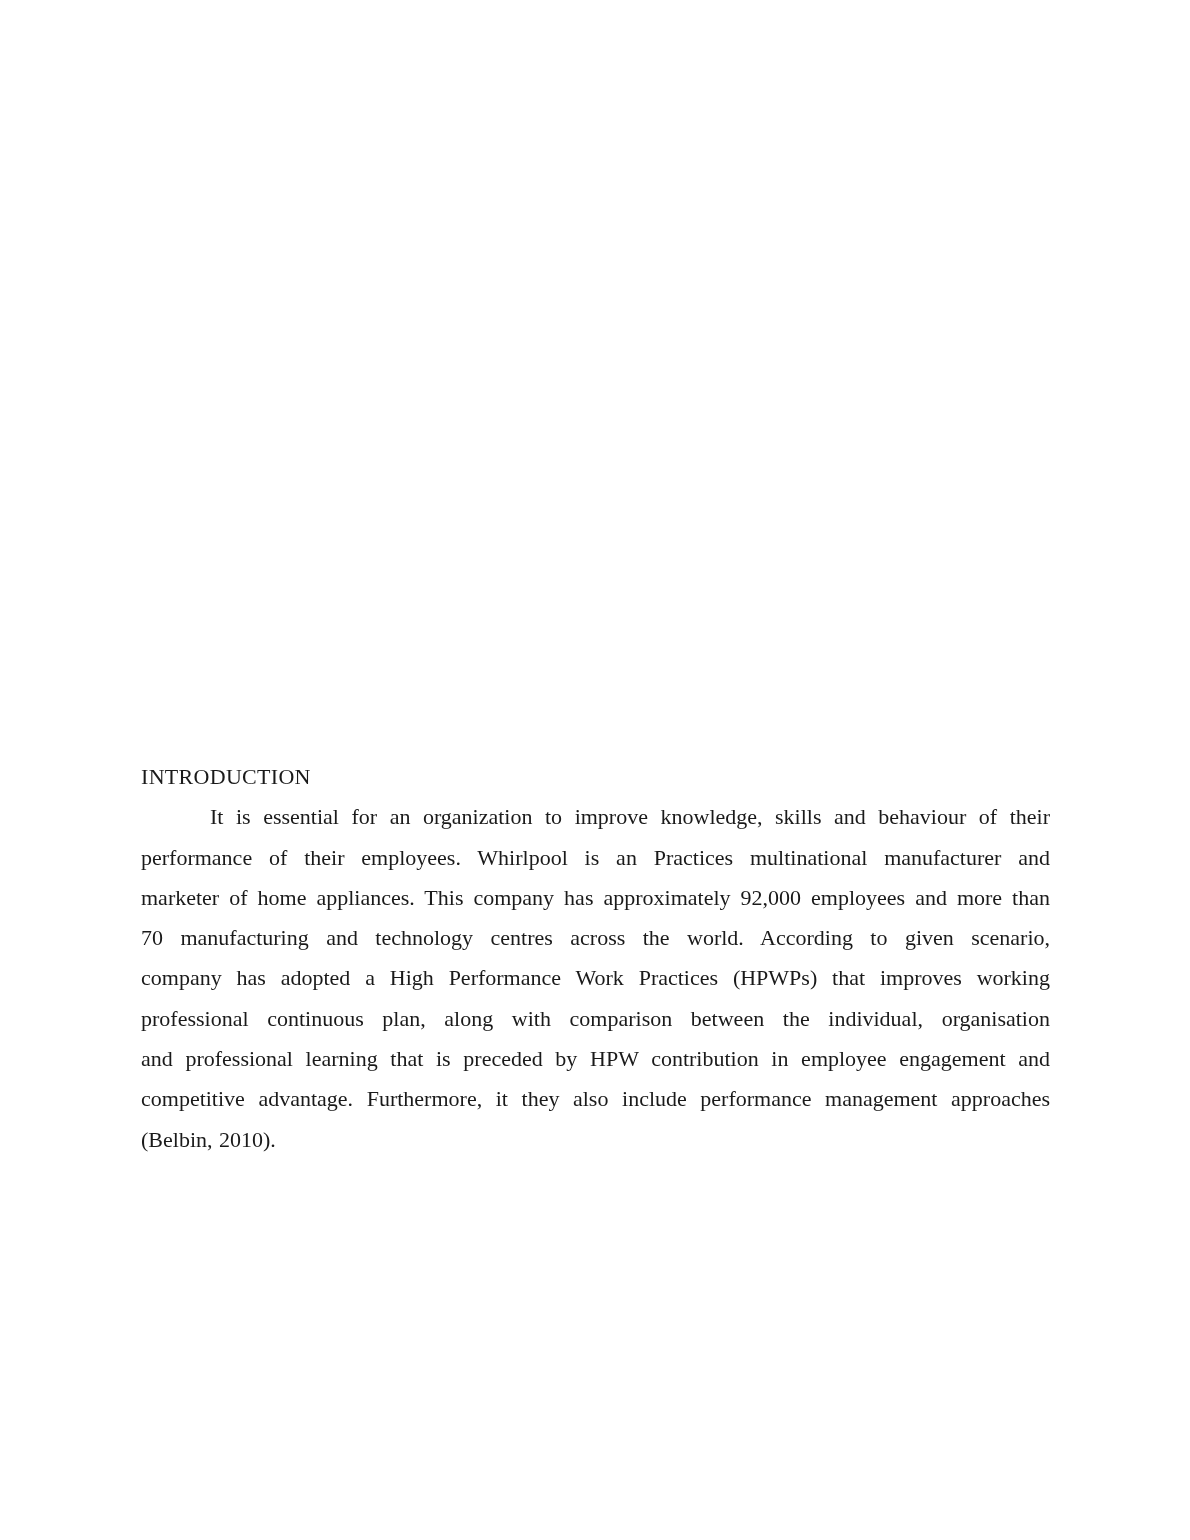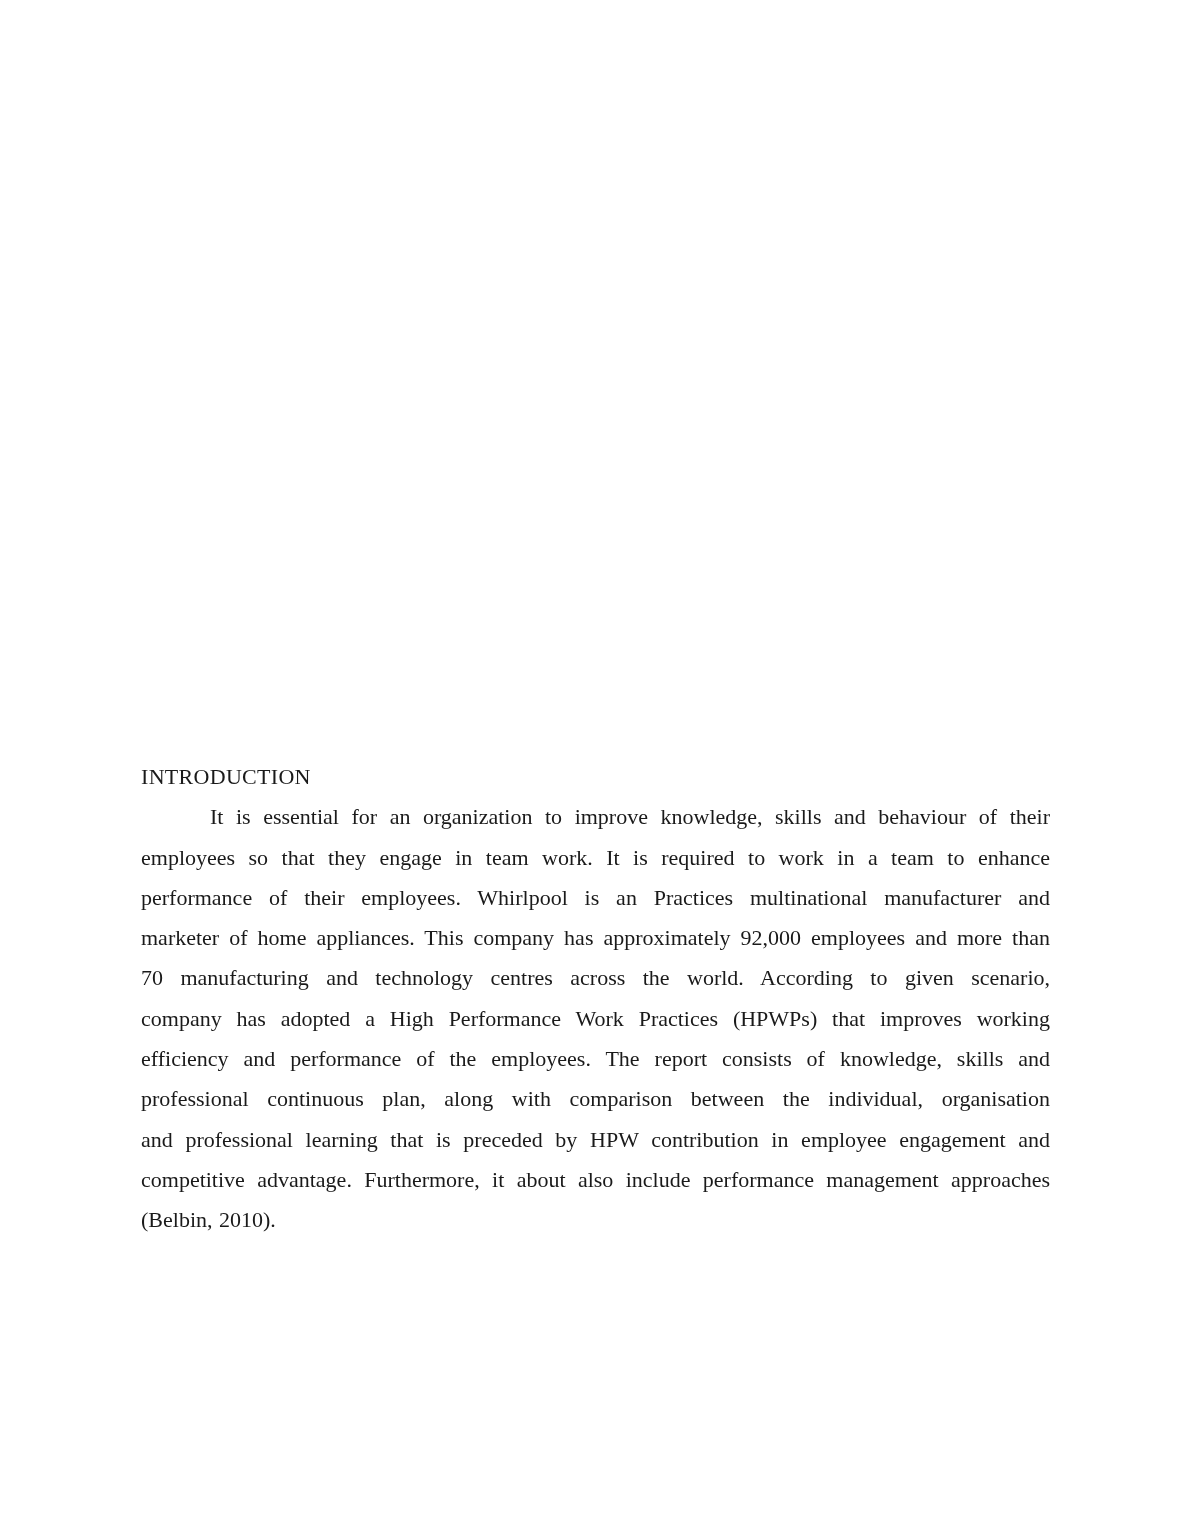"employees so that they engage" div.line { html: <div>employees so that they engage in team work. It is required to work in a team to enhance</div> -> none }
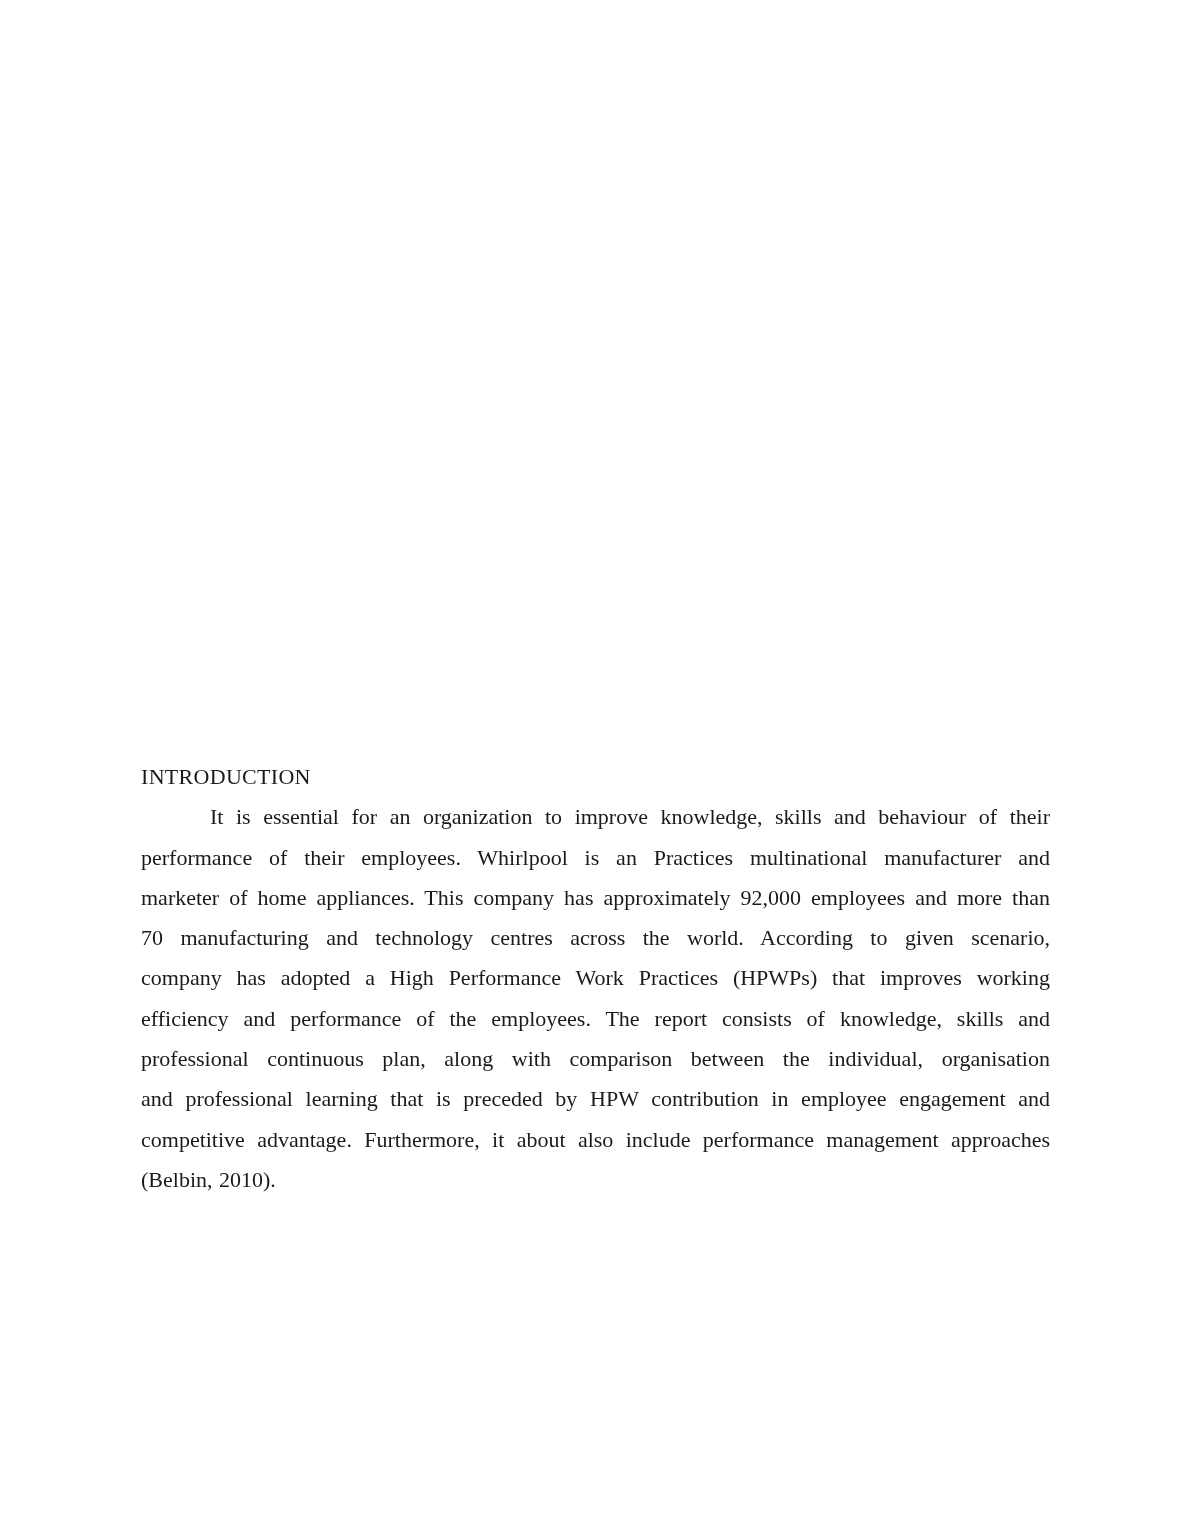"efficiency and performance of the" div.line { html: <div>efficiency and performance of the employees. The report consists of knowledge, skills and</div> -> none }
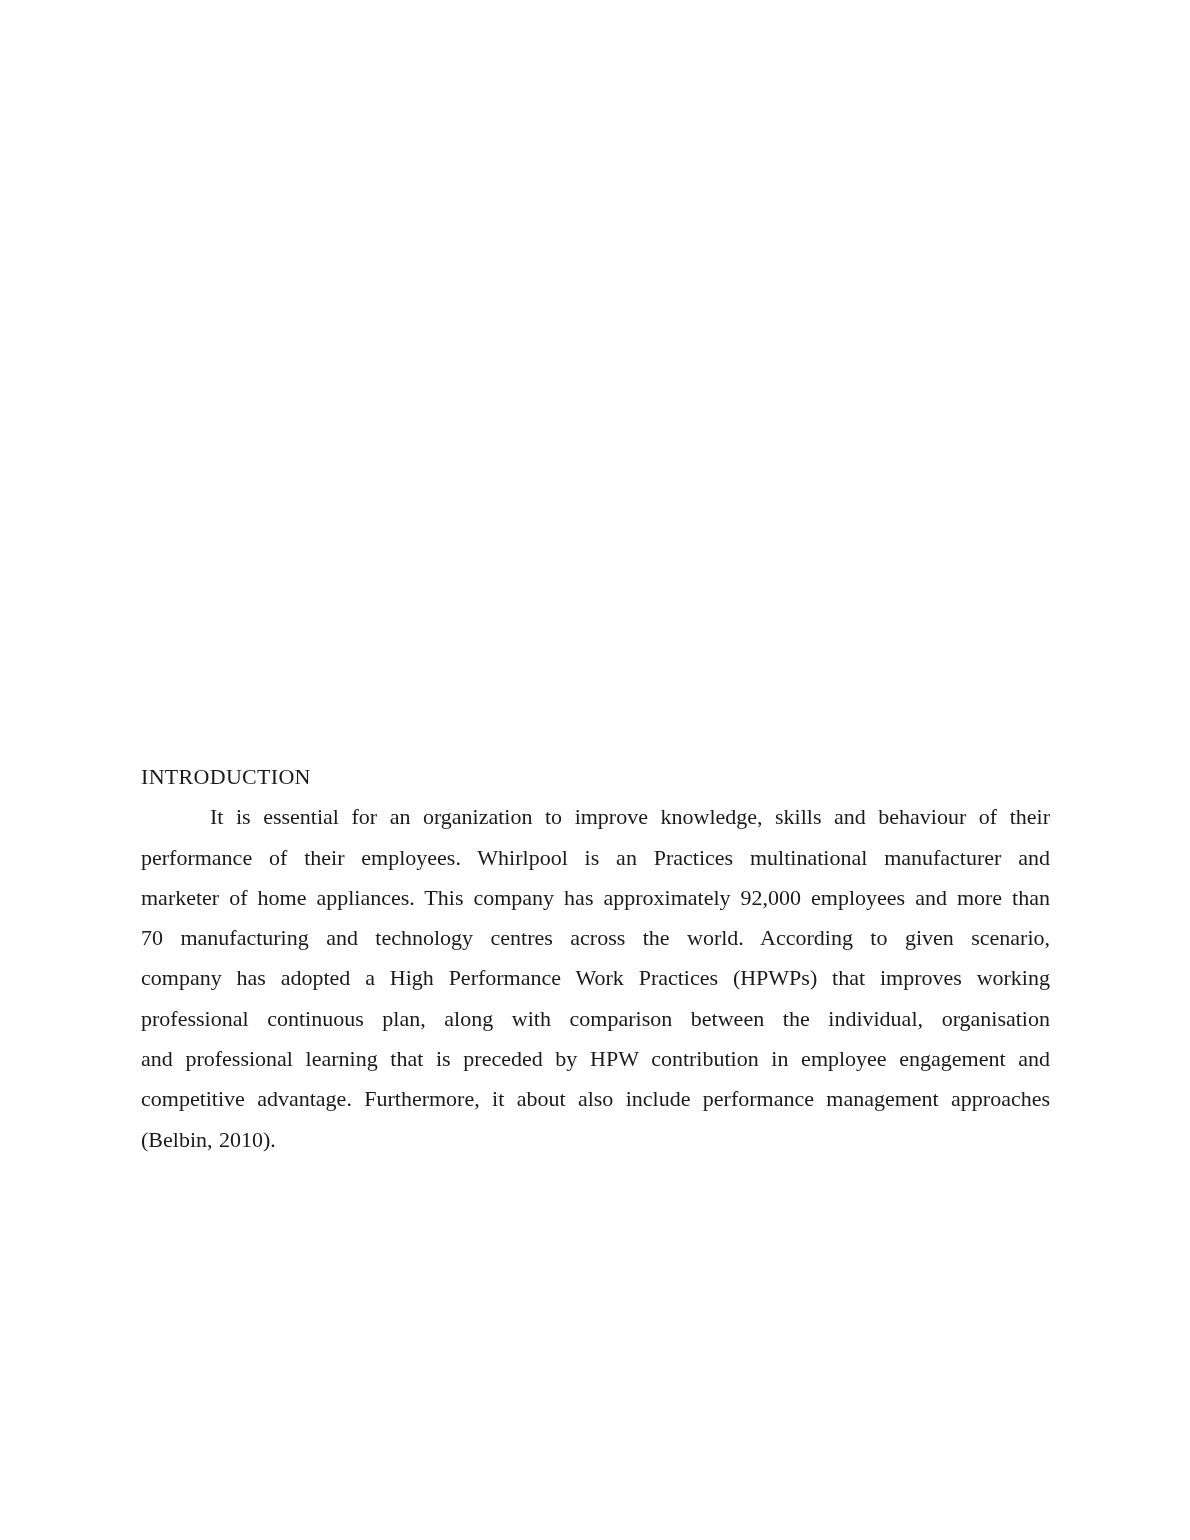"competitive advantage. Furthermore, it" div.line { text: about -> they }
